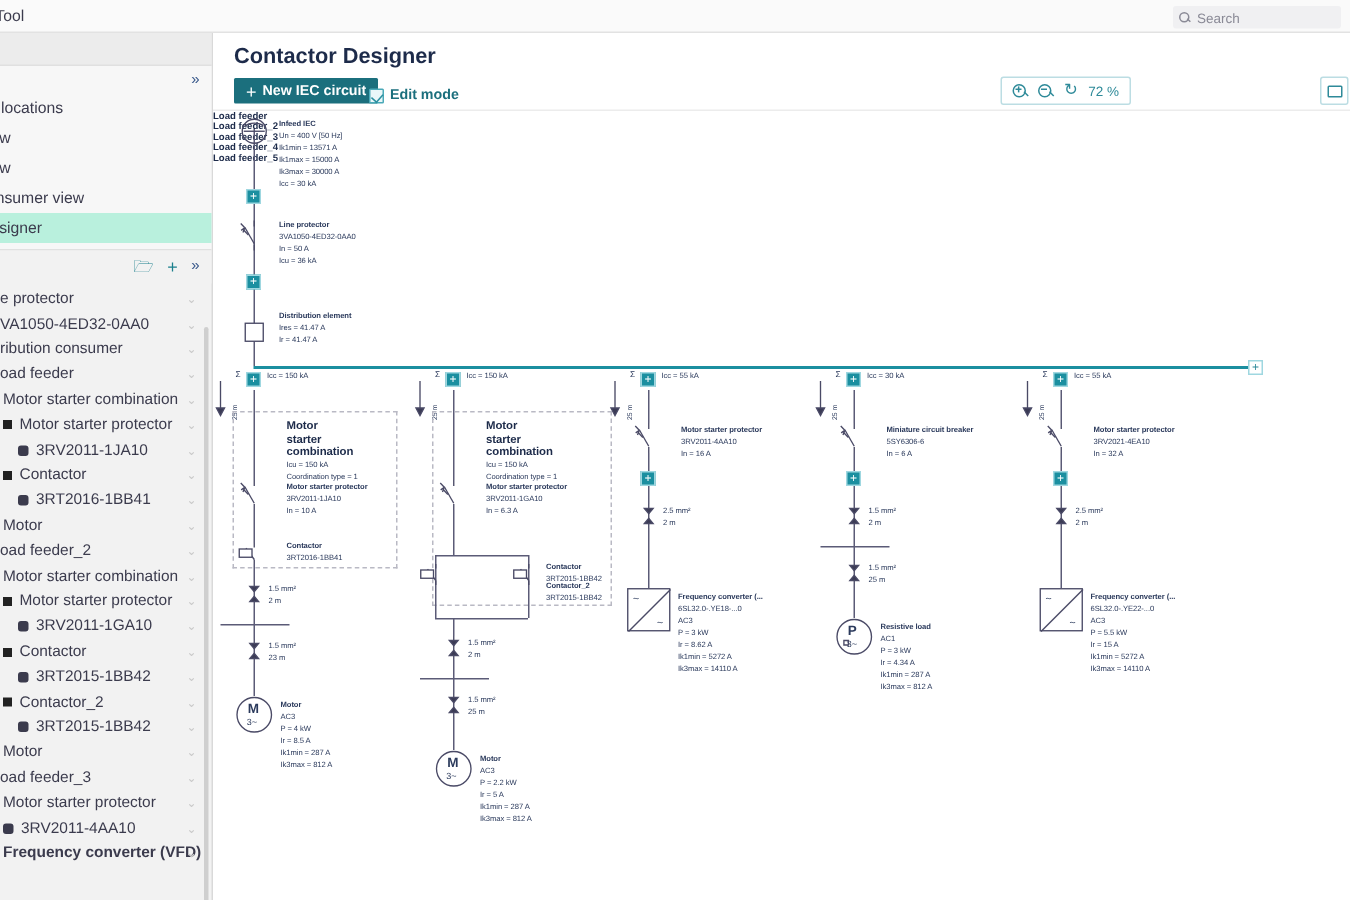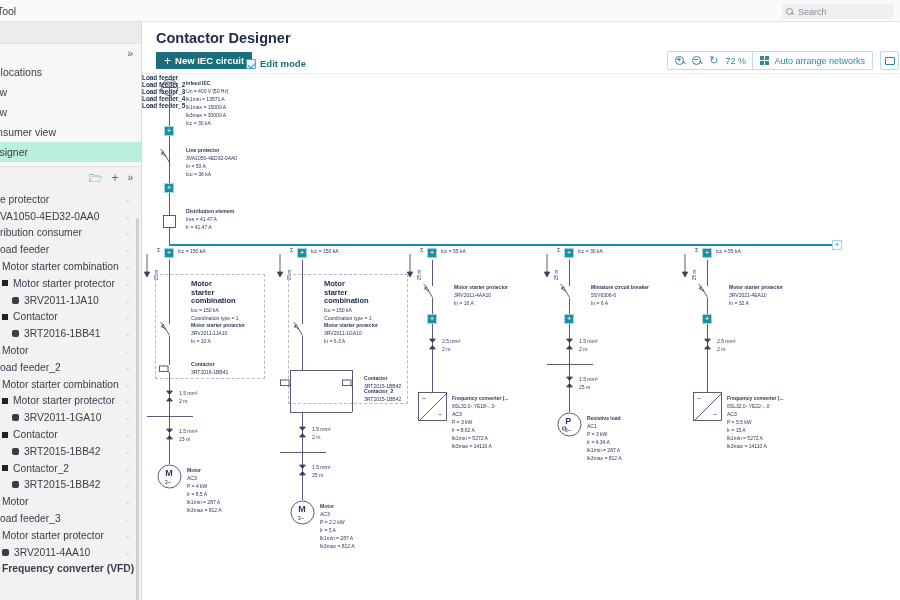"Auto arrange networks" div.btn-outline { html: <div> <span> <b></b> <b></b> <b></b> <b></b> </span> <span>Auto arrange networks</span> </div> -> none }
